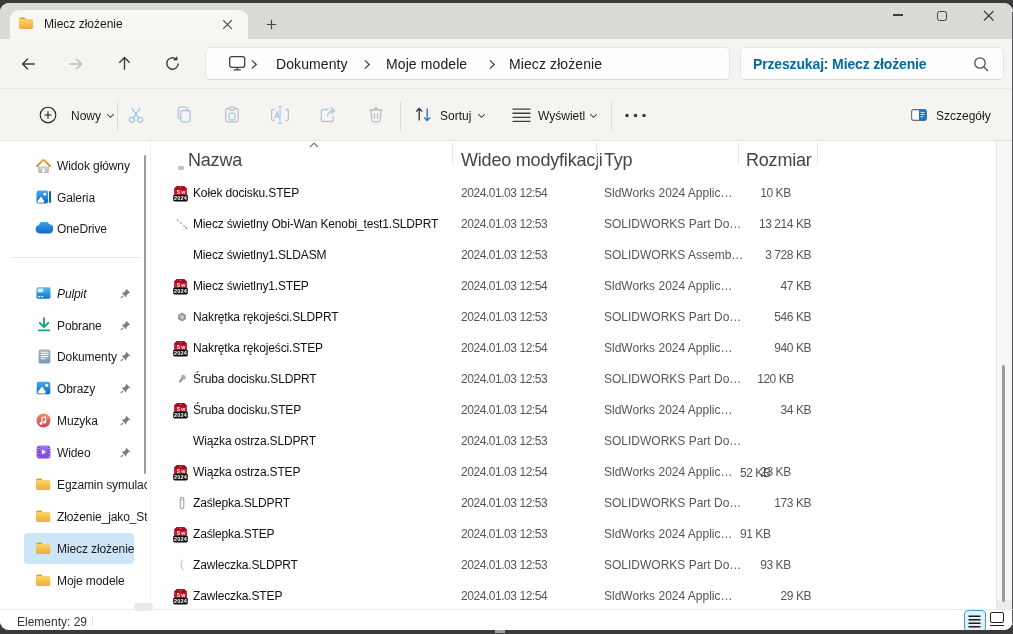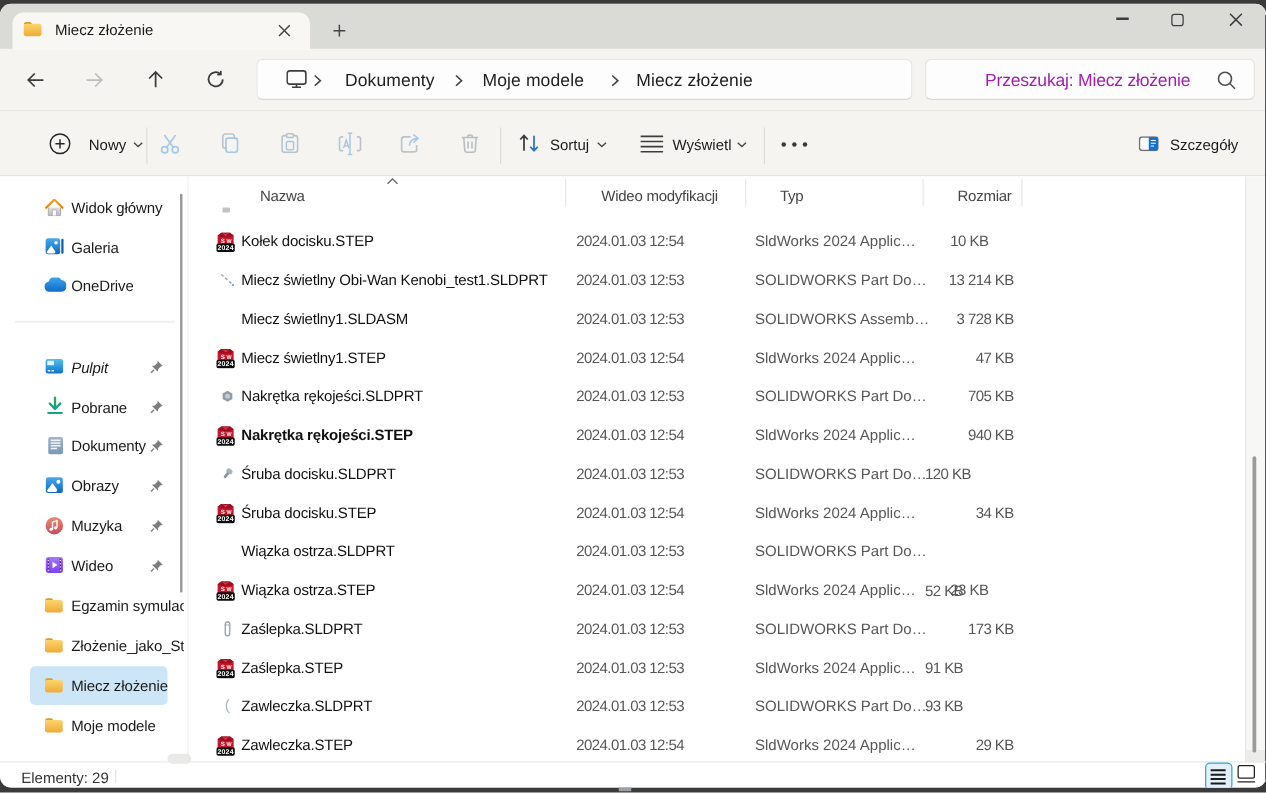"Przeszukaj: Miecz złożenie" div.abs { color: #a21caf -> #0369a1; font-weight: none -> bold; left: 788px -> 753px }
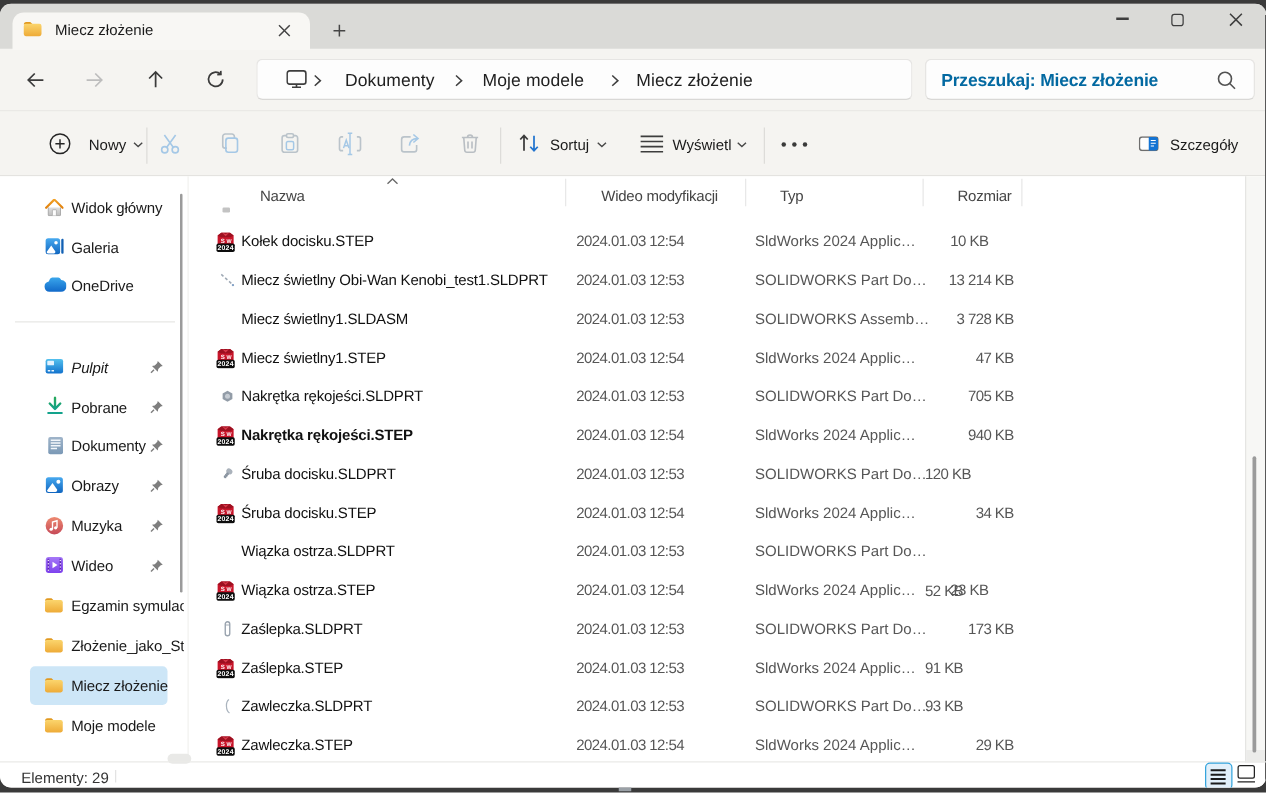"Nazwa" .hdr-txt { font-size: 12px -> 18px; margin-left: 20px -> none }
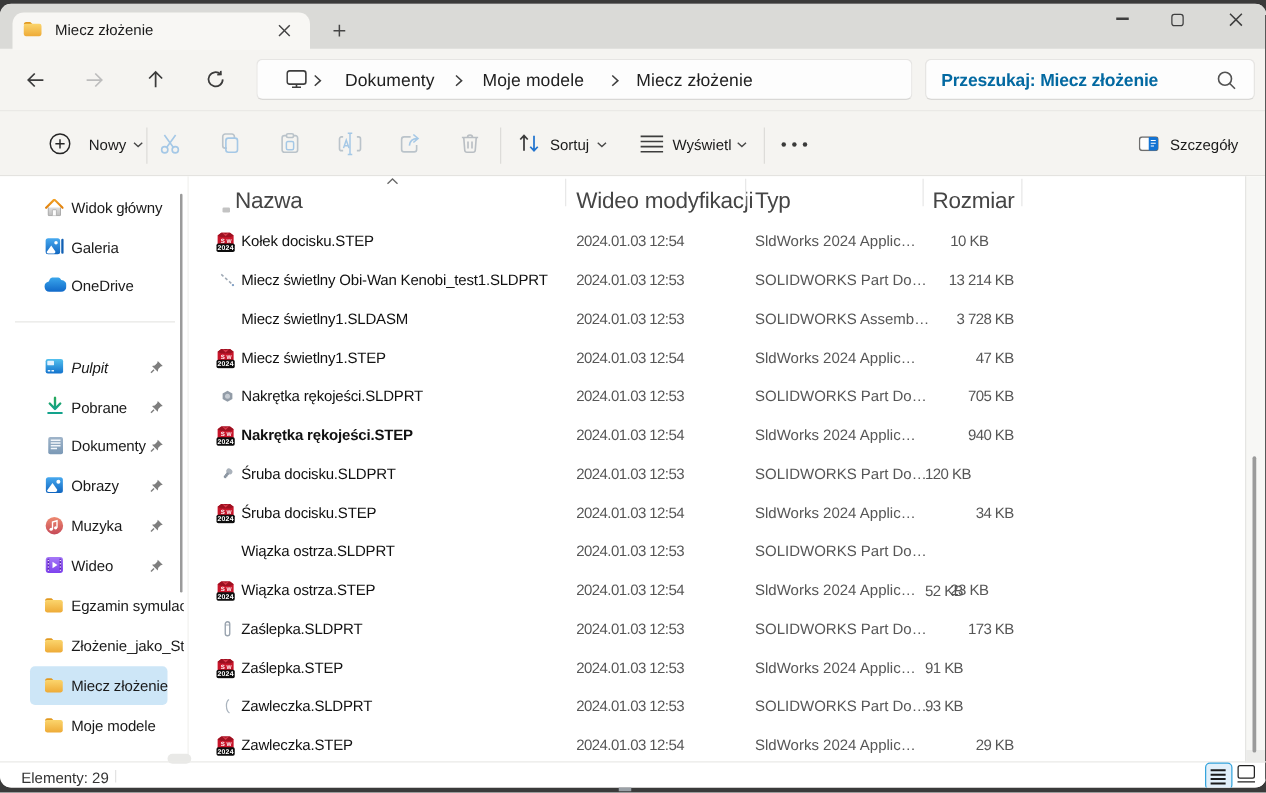"705 KB" div.abs { text: 705 -> 546 }
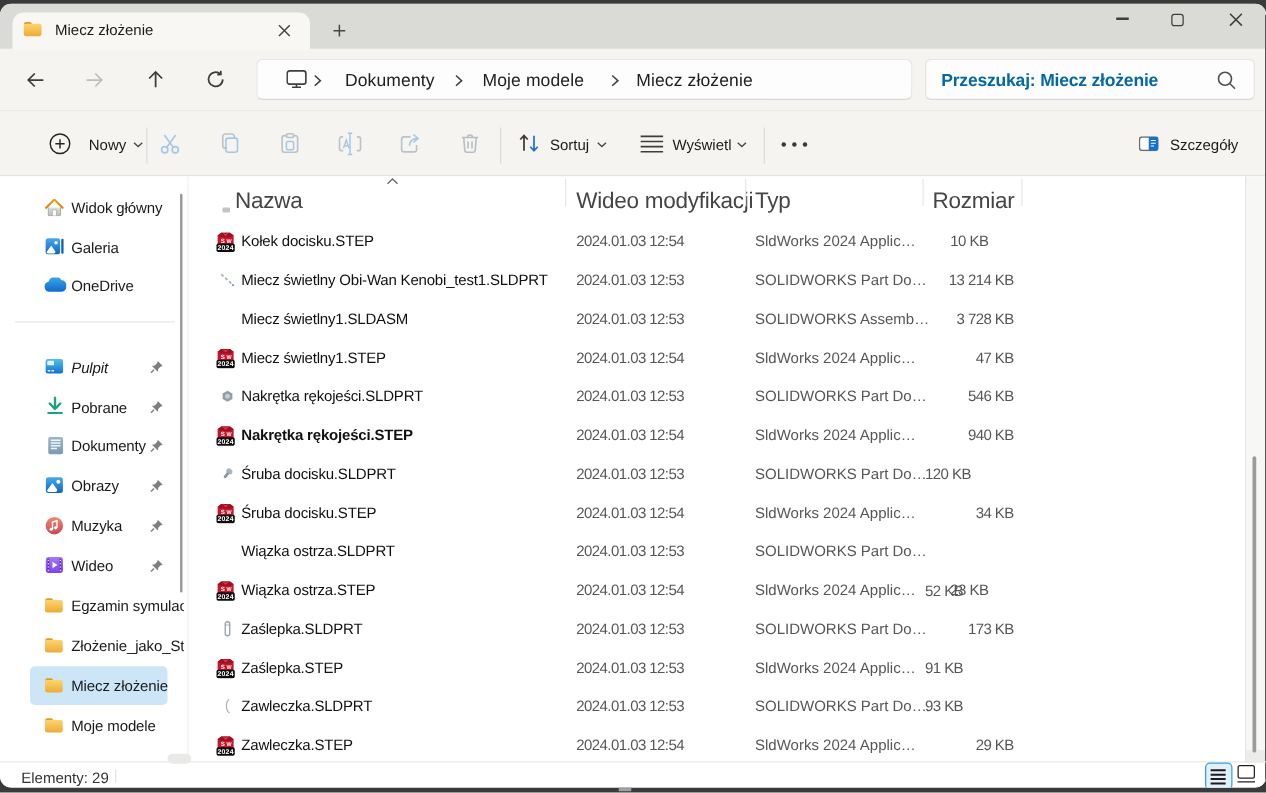"Nakrętka rękojeści.STEP" div.abs { font-weight: bold -> none }
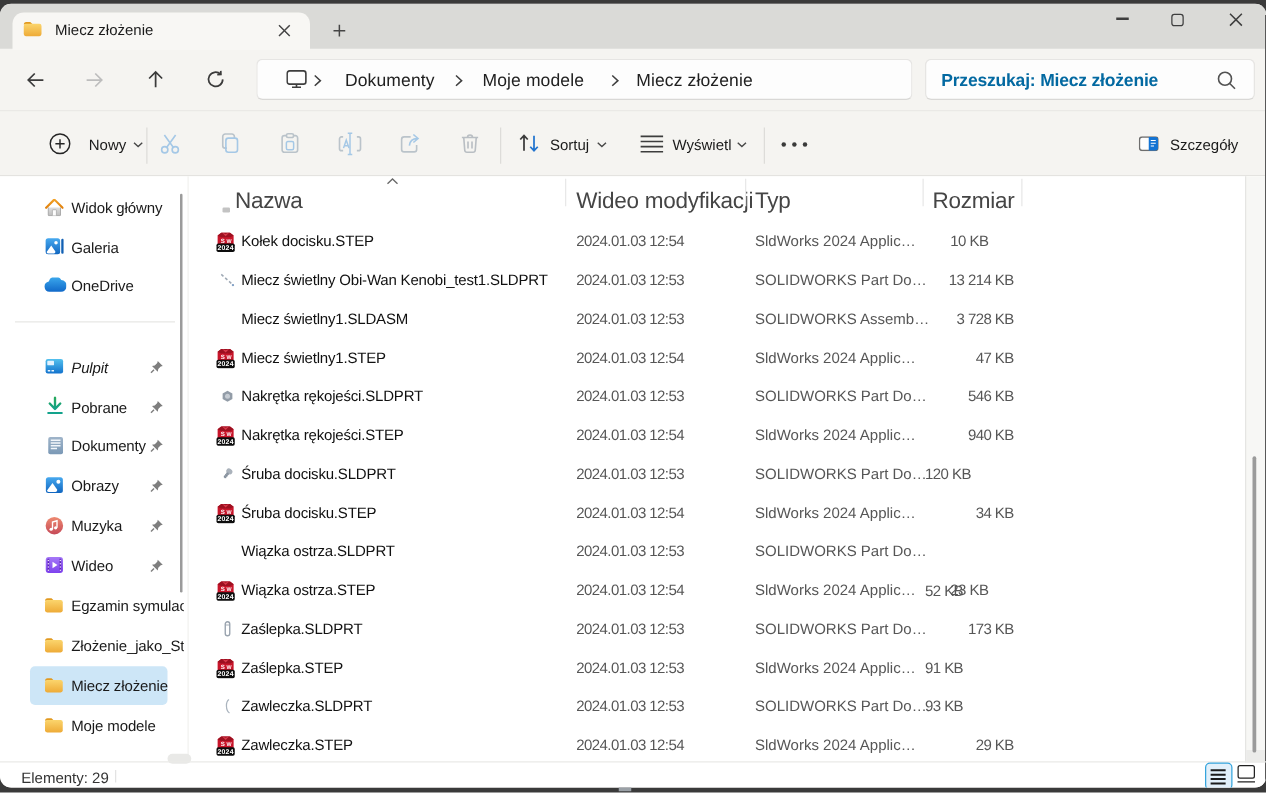"120 KB" div.abs { text-align: left -> center }
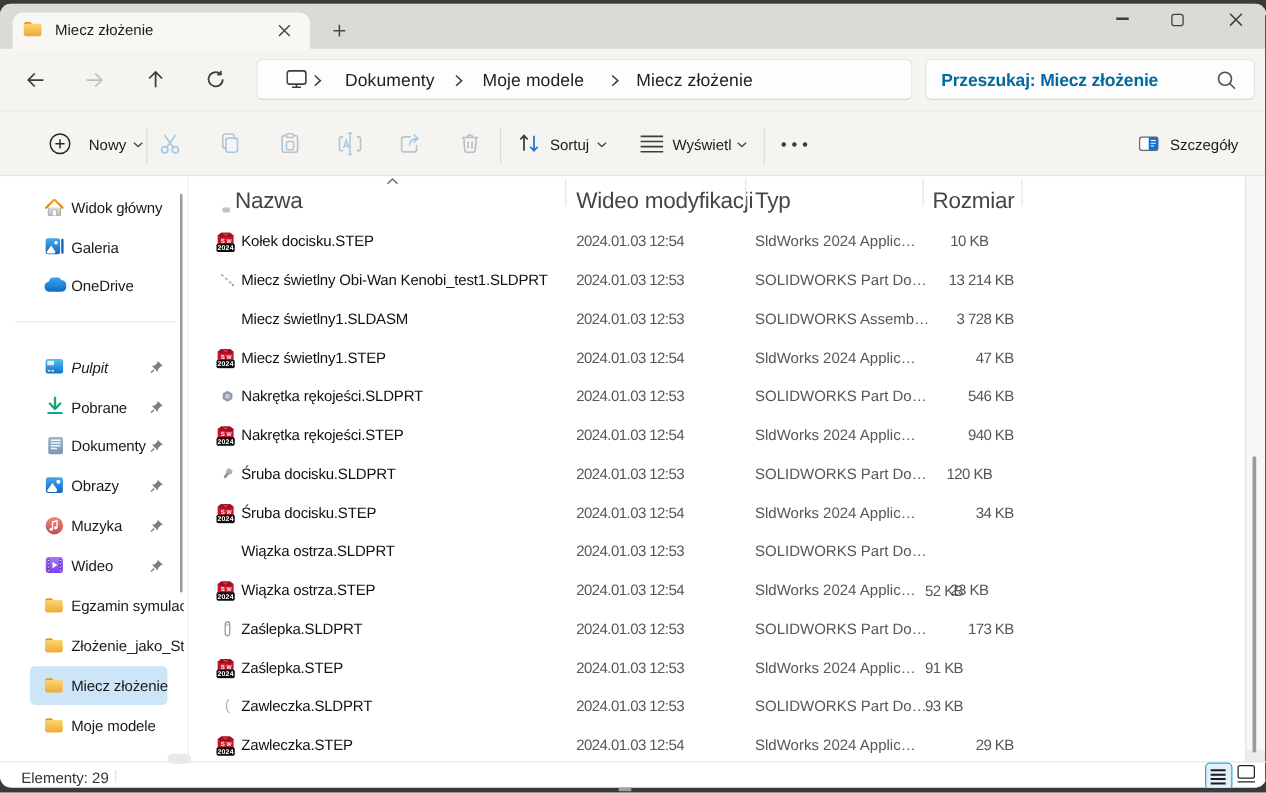"93 KB" div.abs { text-align: left -> center }
